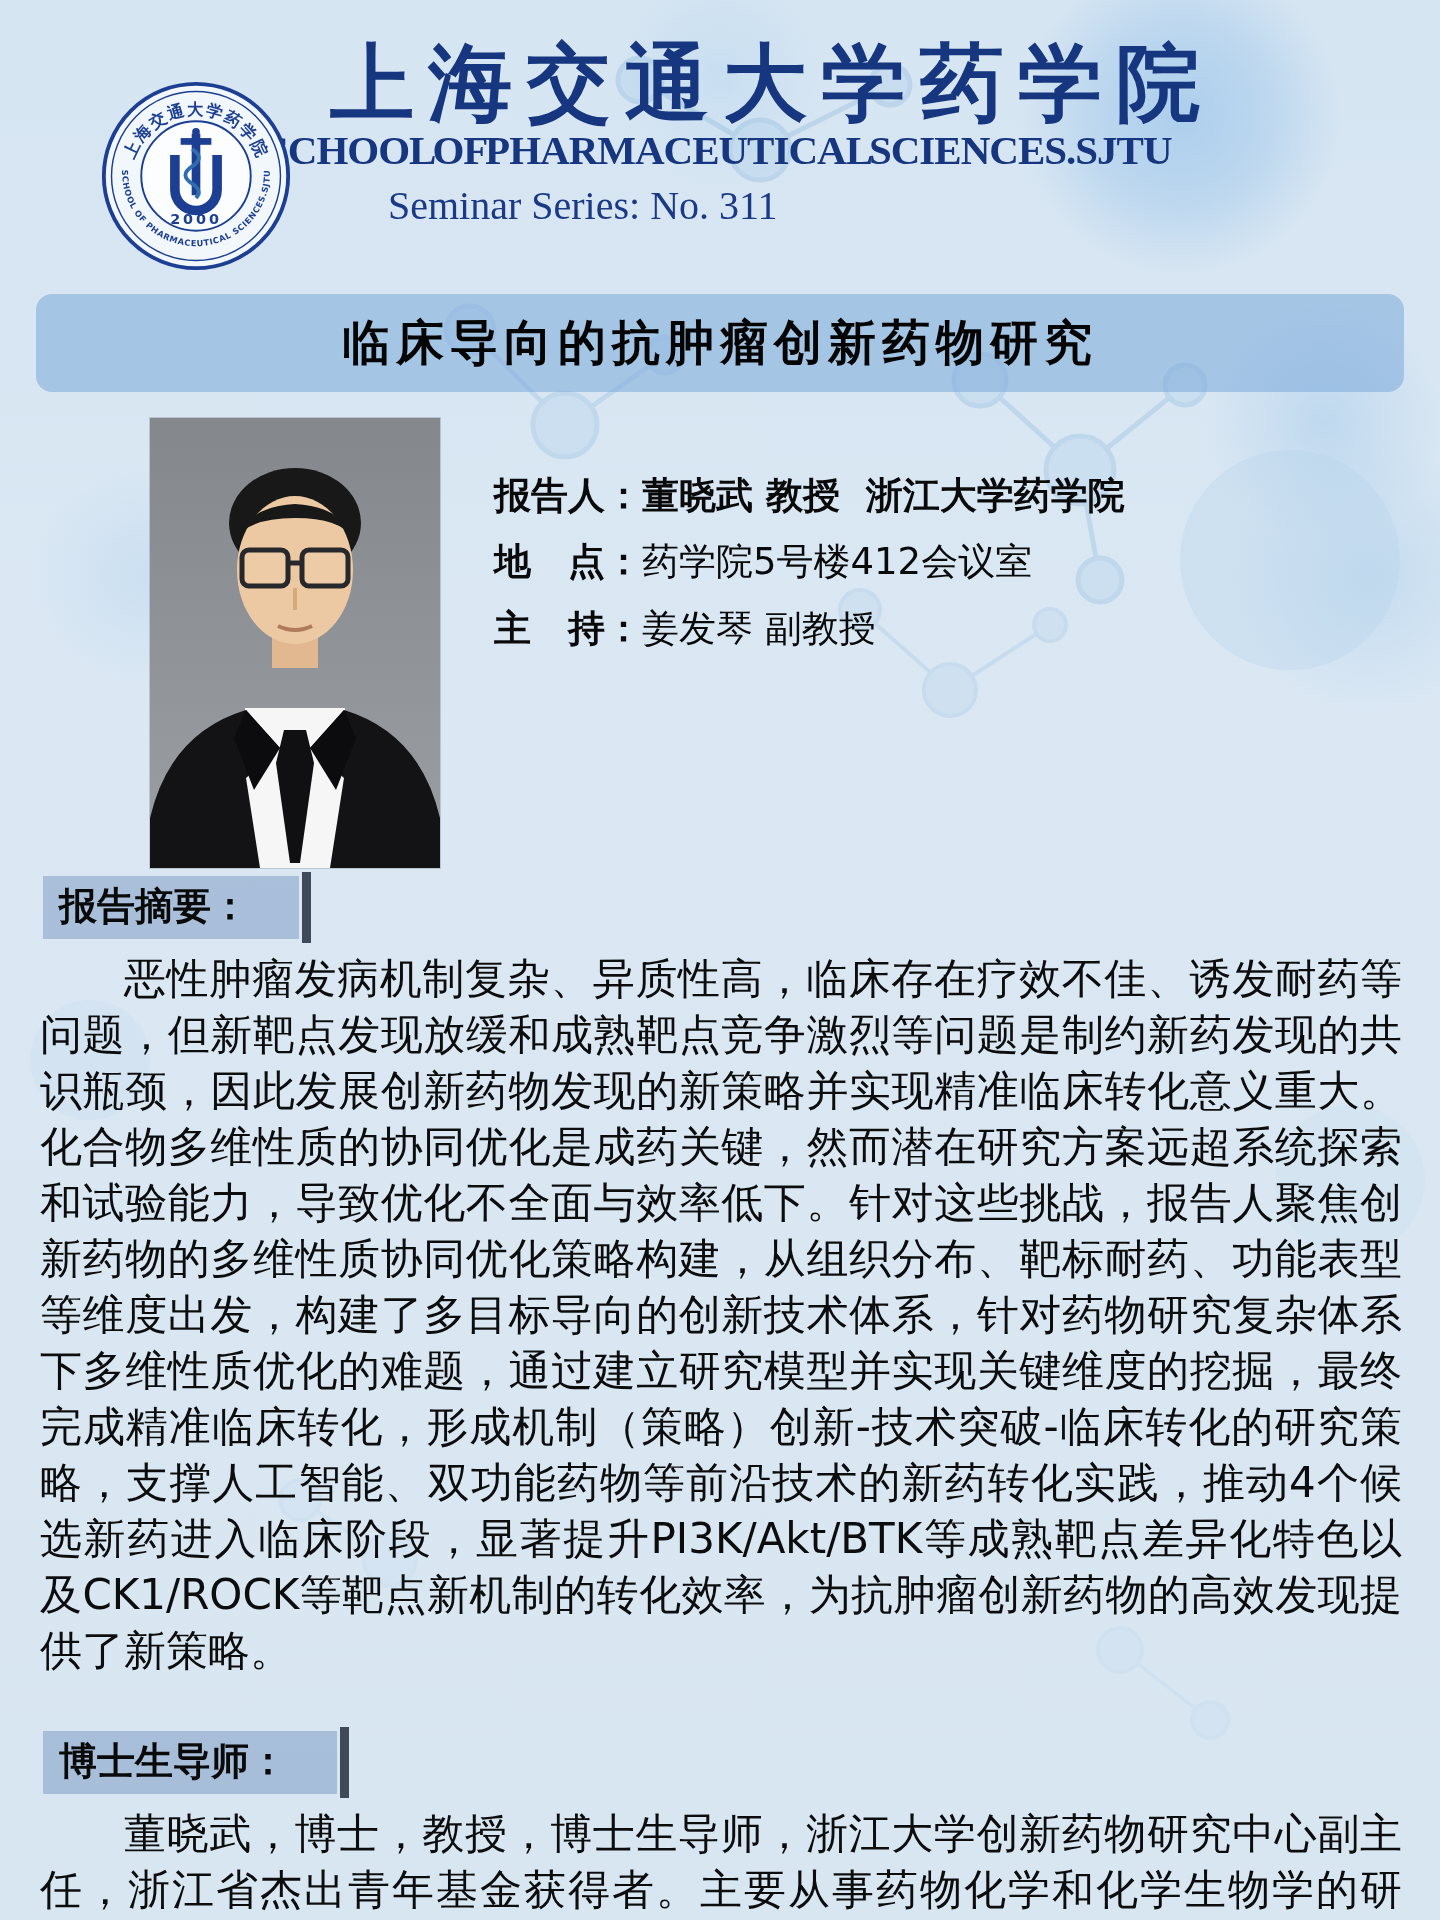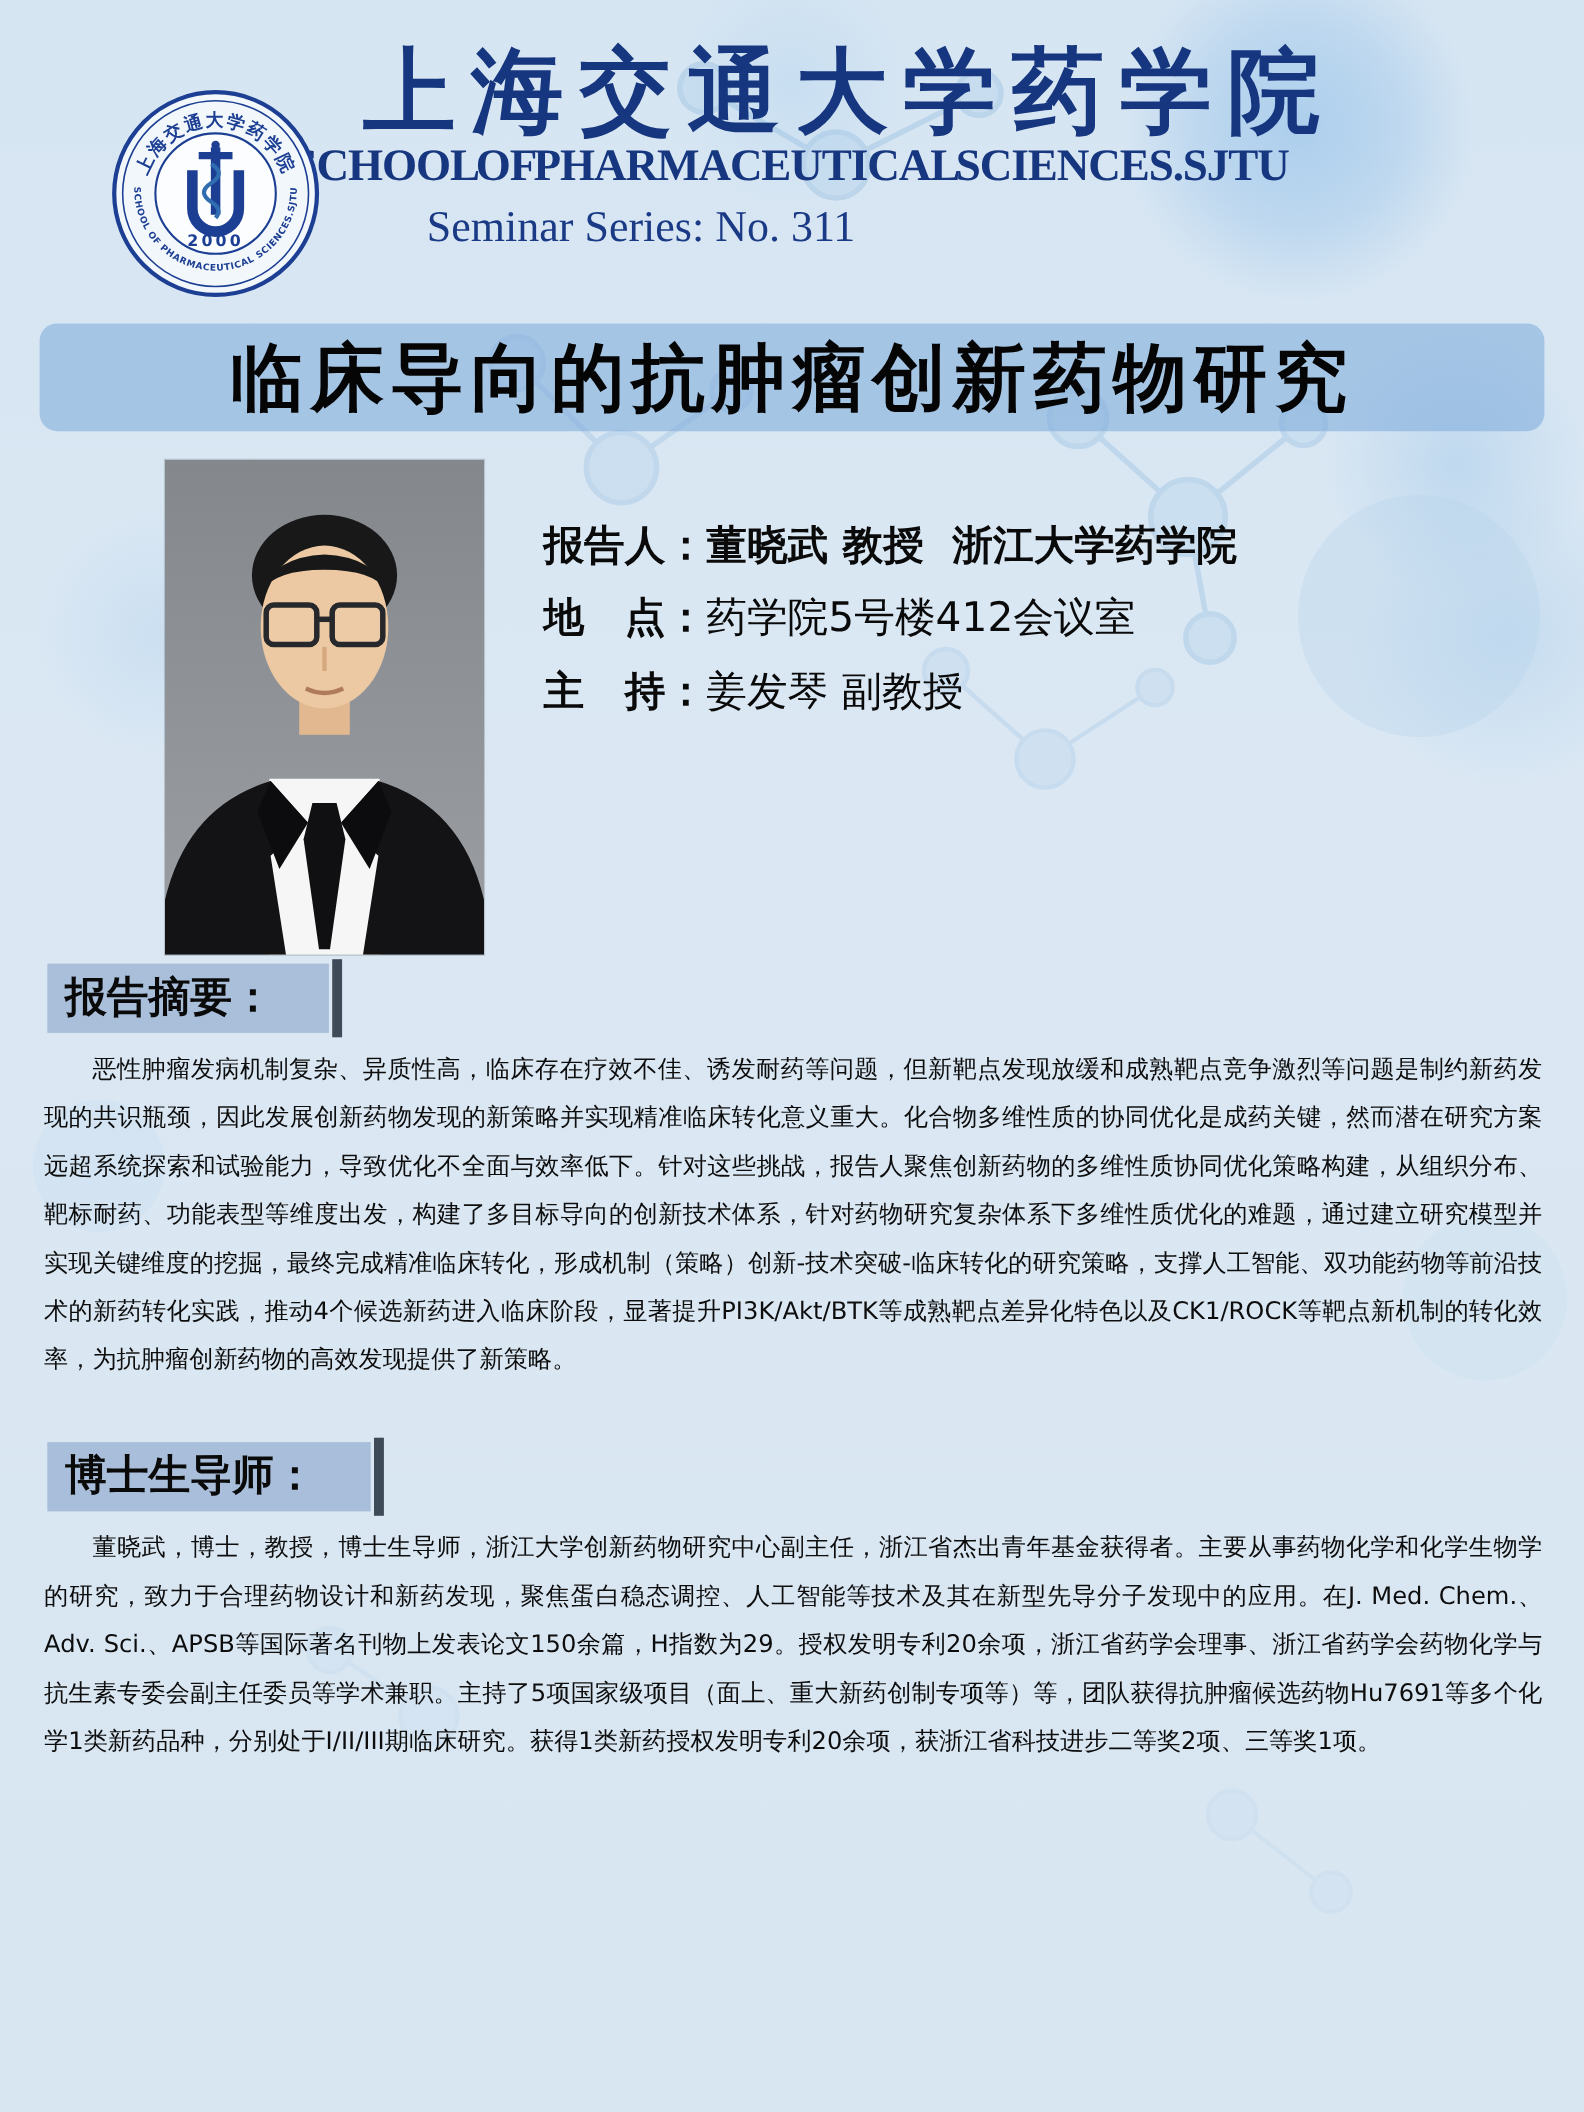"临床导向的抗肿瘤创新药物研究" .title-banner .title { font-size: 67px -> 48px }
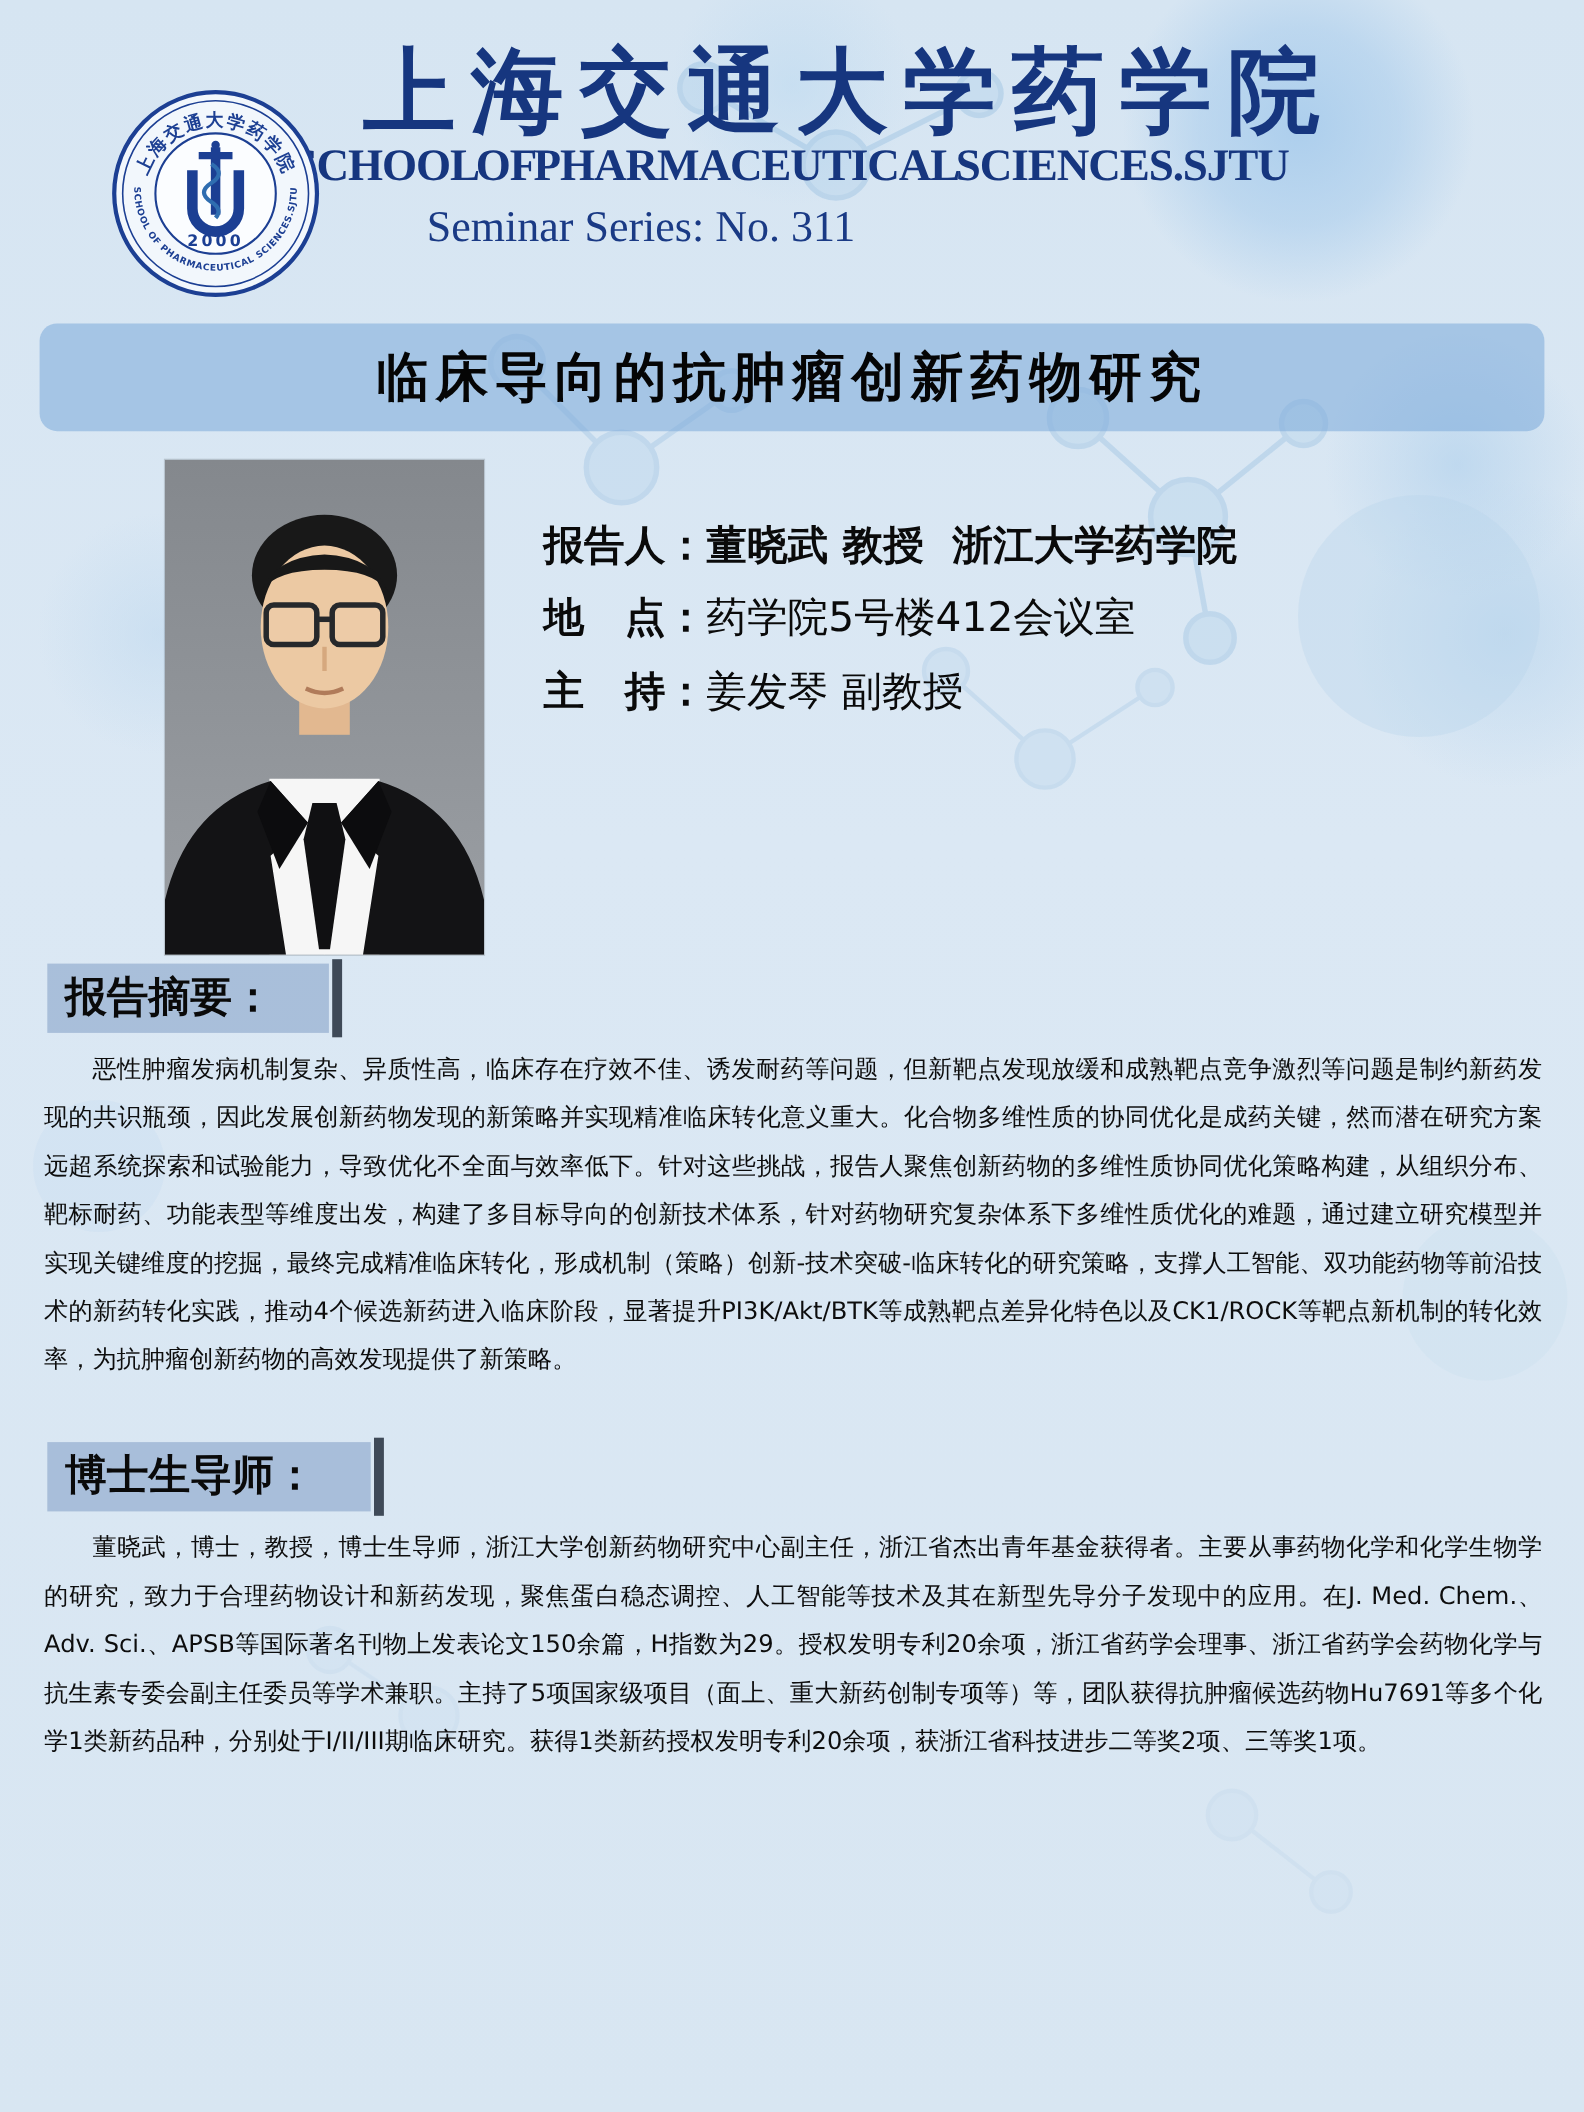"恶性肿瘤发病机制复杂、异质性高，临床存在疗效不佳、诱发耐药等问题，但新靶点发现放" .body-para { font-size: 22px -> 42px; line-height: 44px -> 56px }
